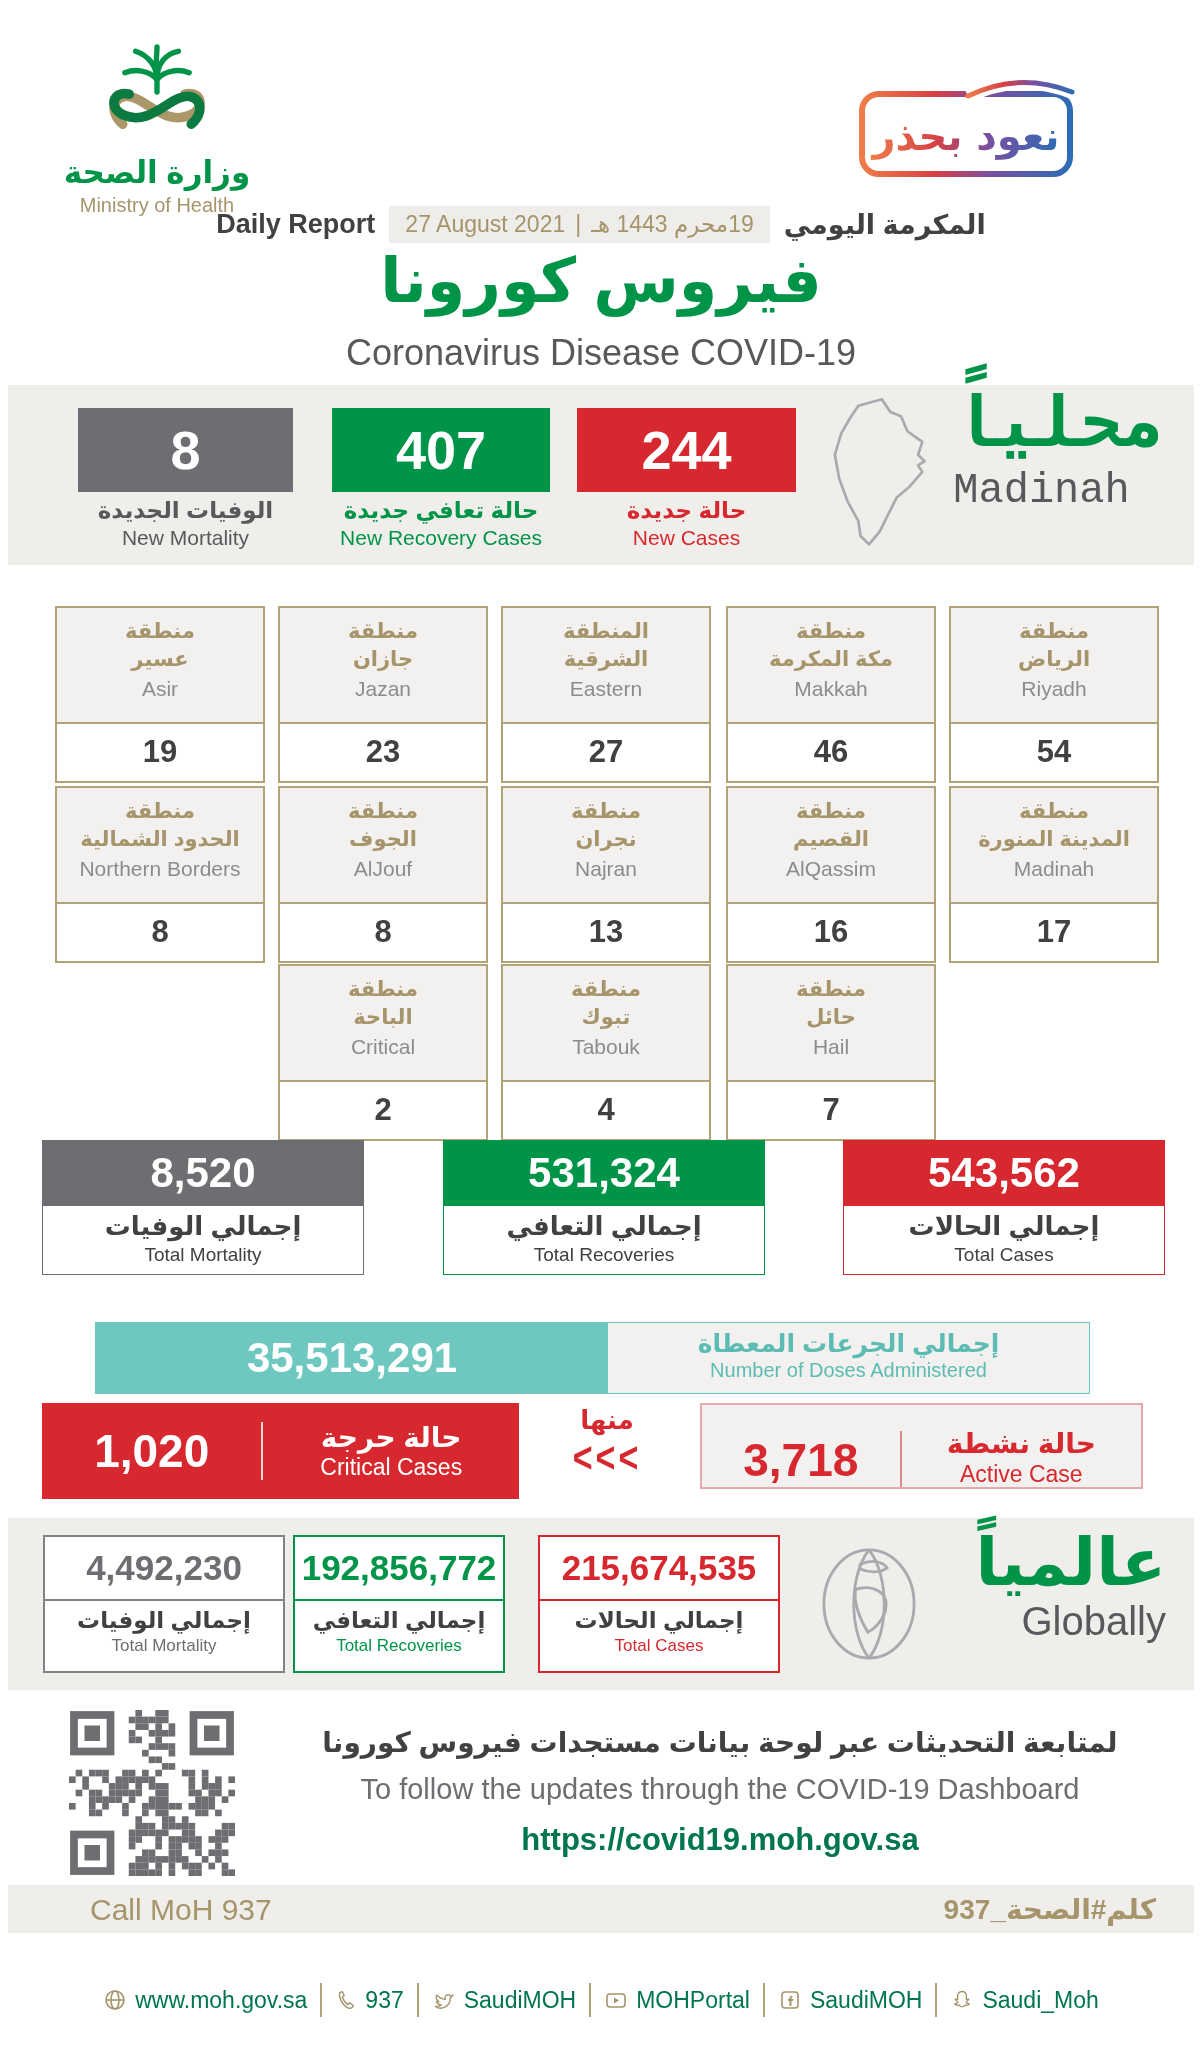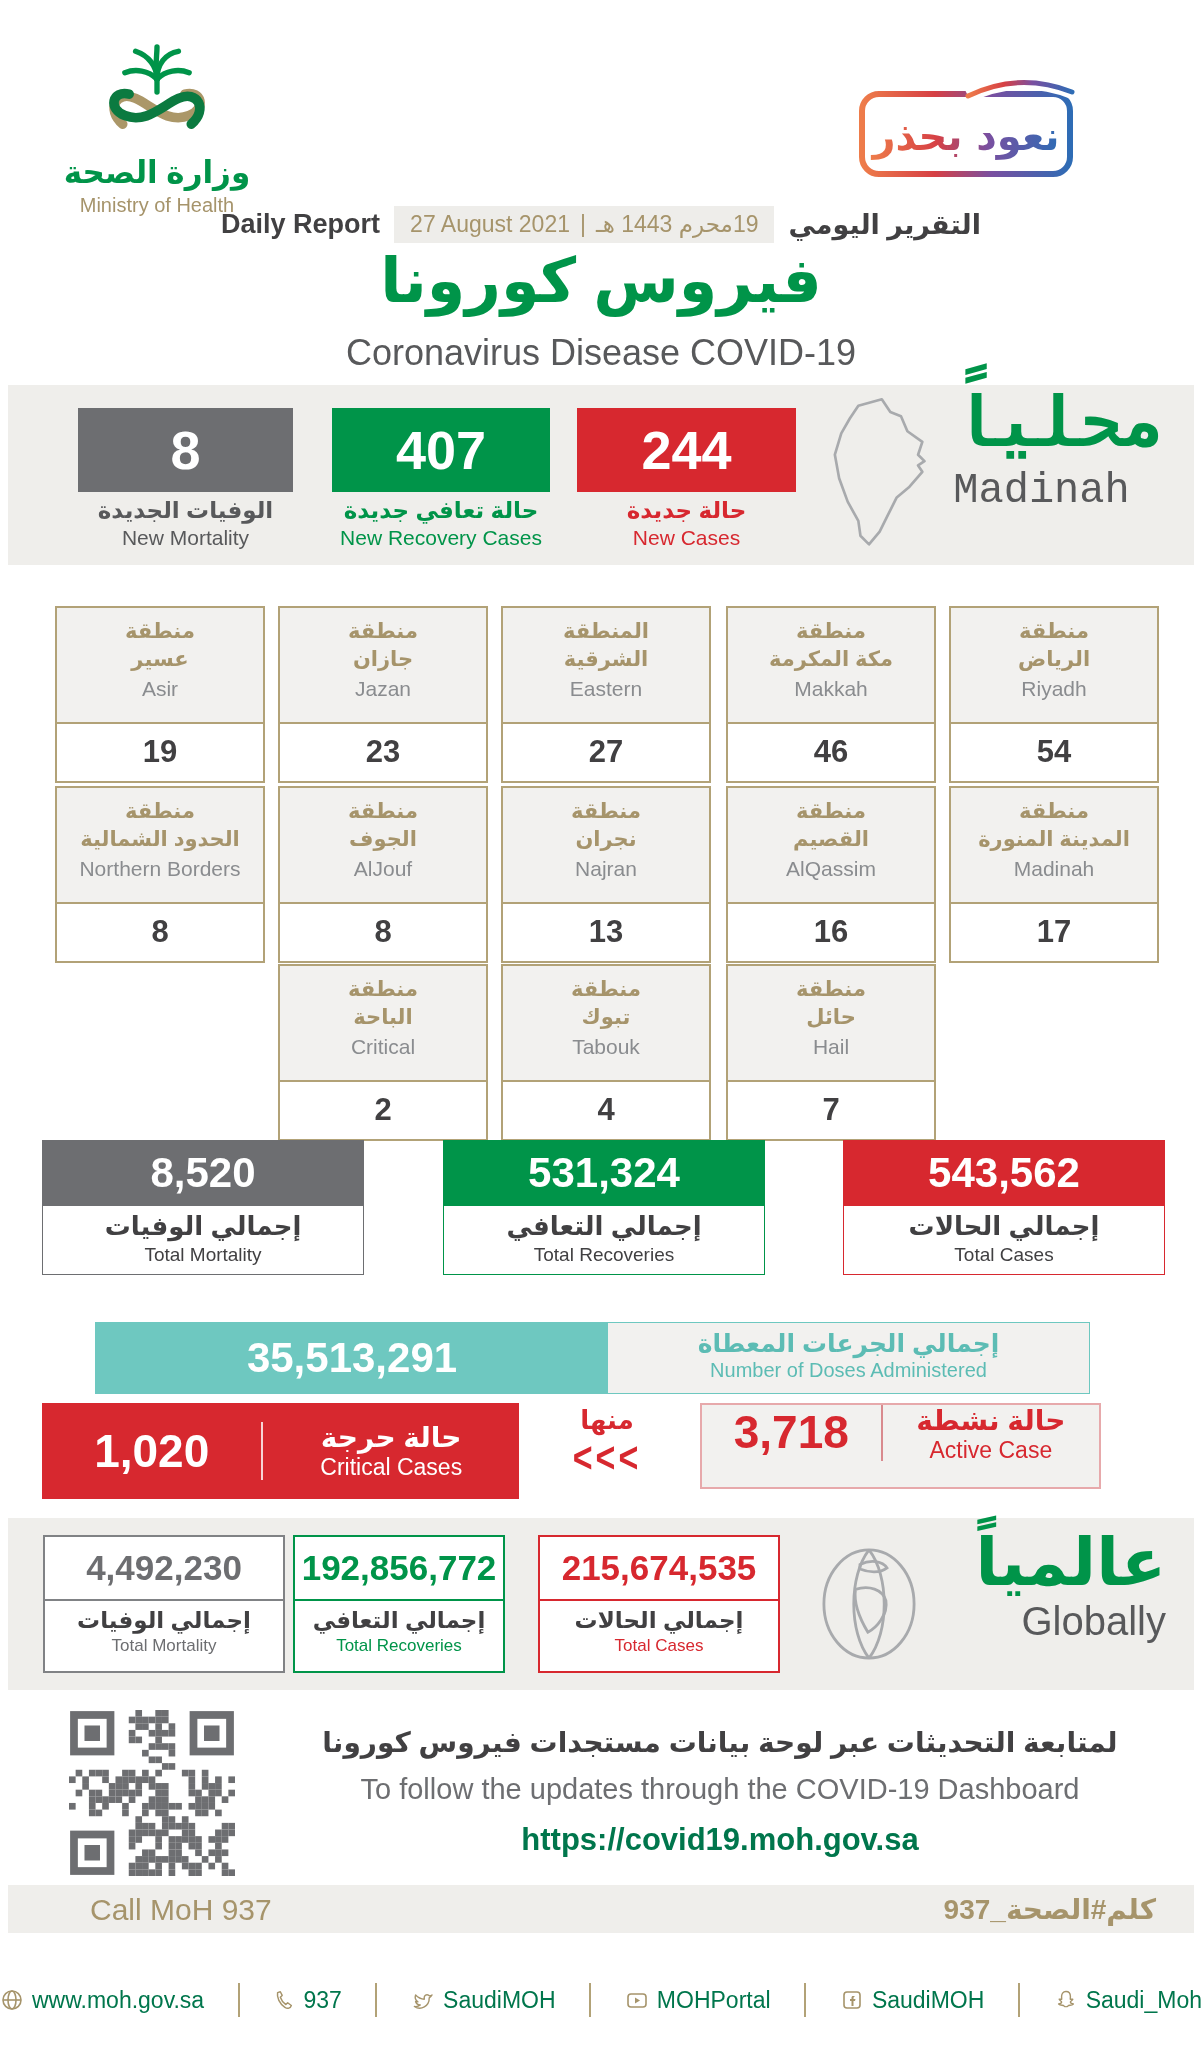"التقرير اليومي" span.rep-ar { text: التقرير -> المكرمة }
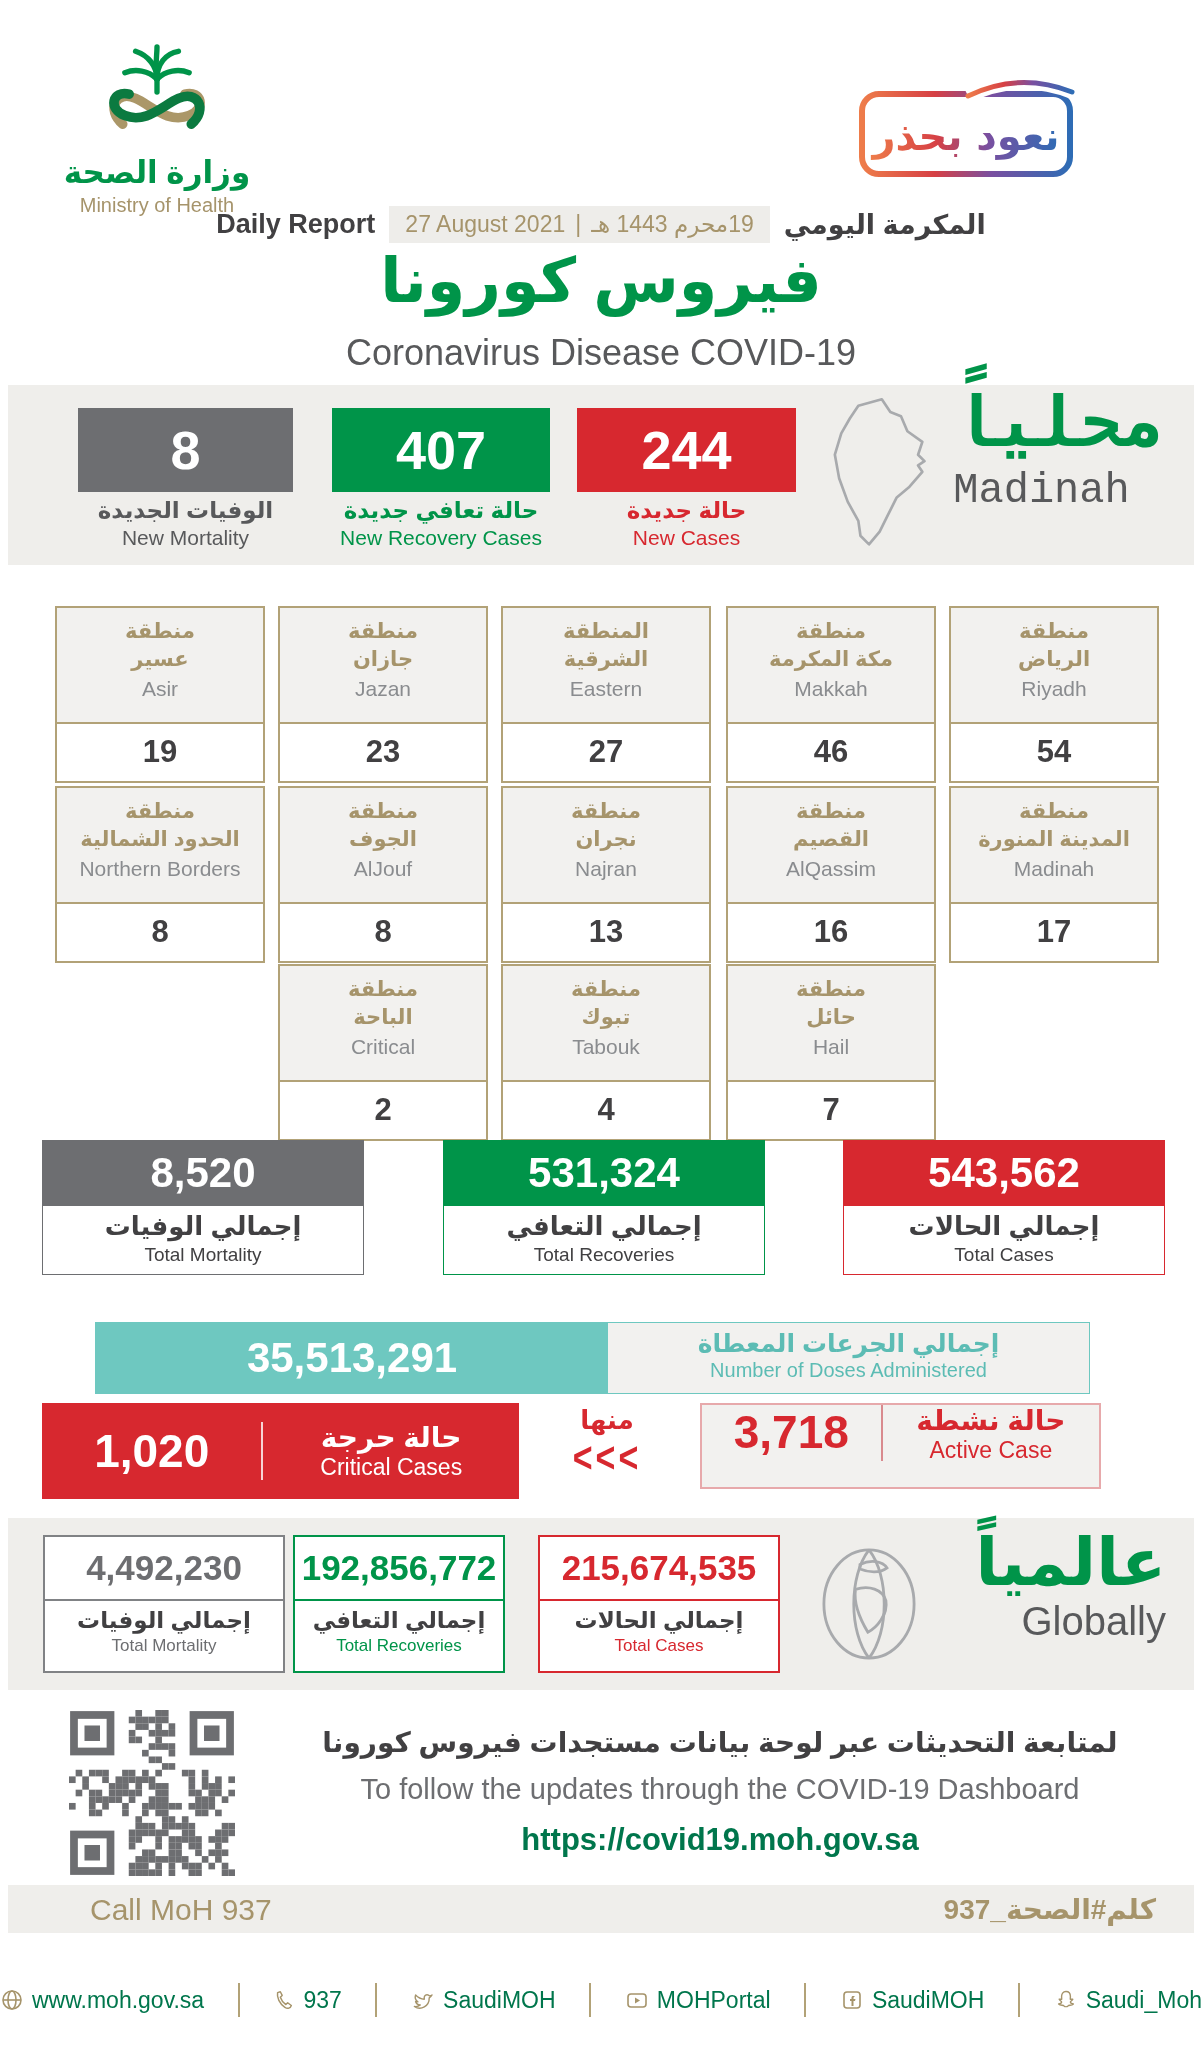"3,718" .activebox { align-items: flex-start -> flex-end; width: 401px -> 443px }
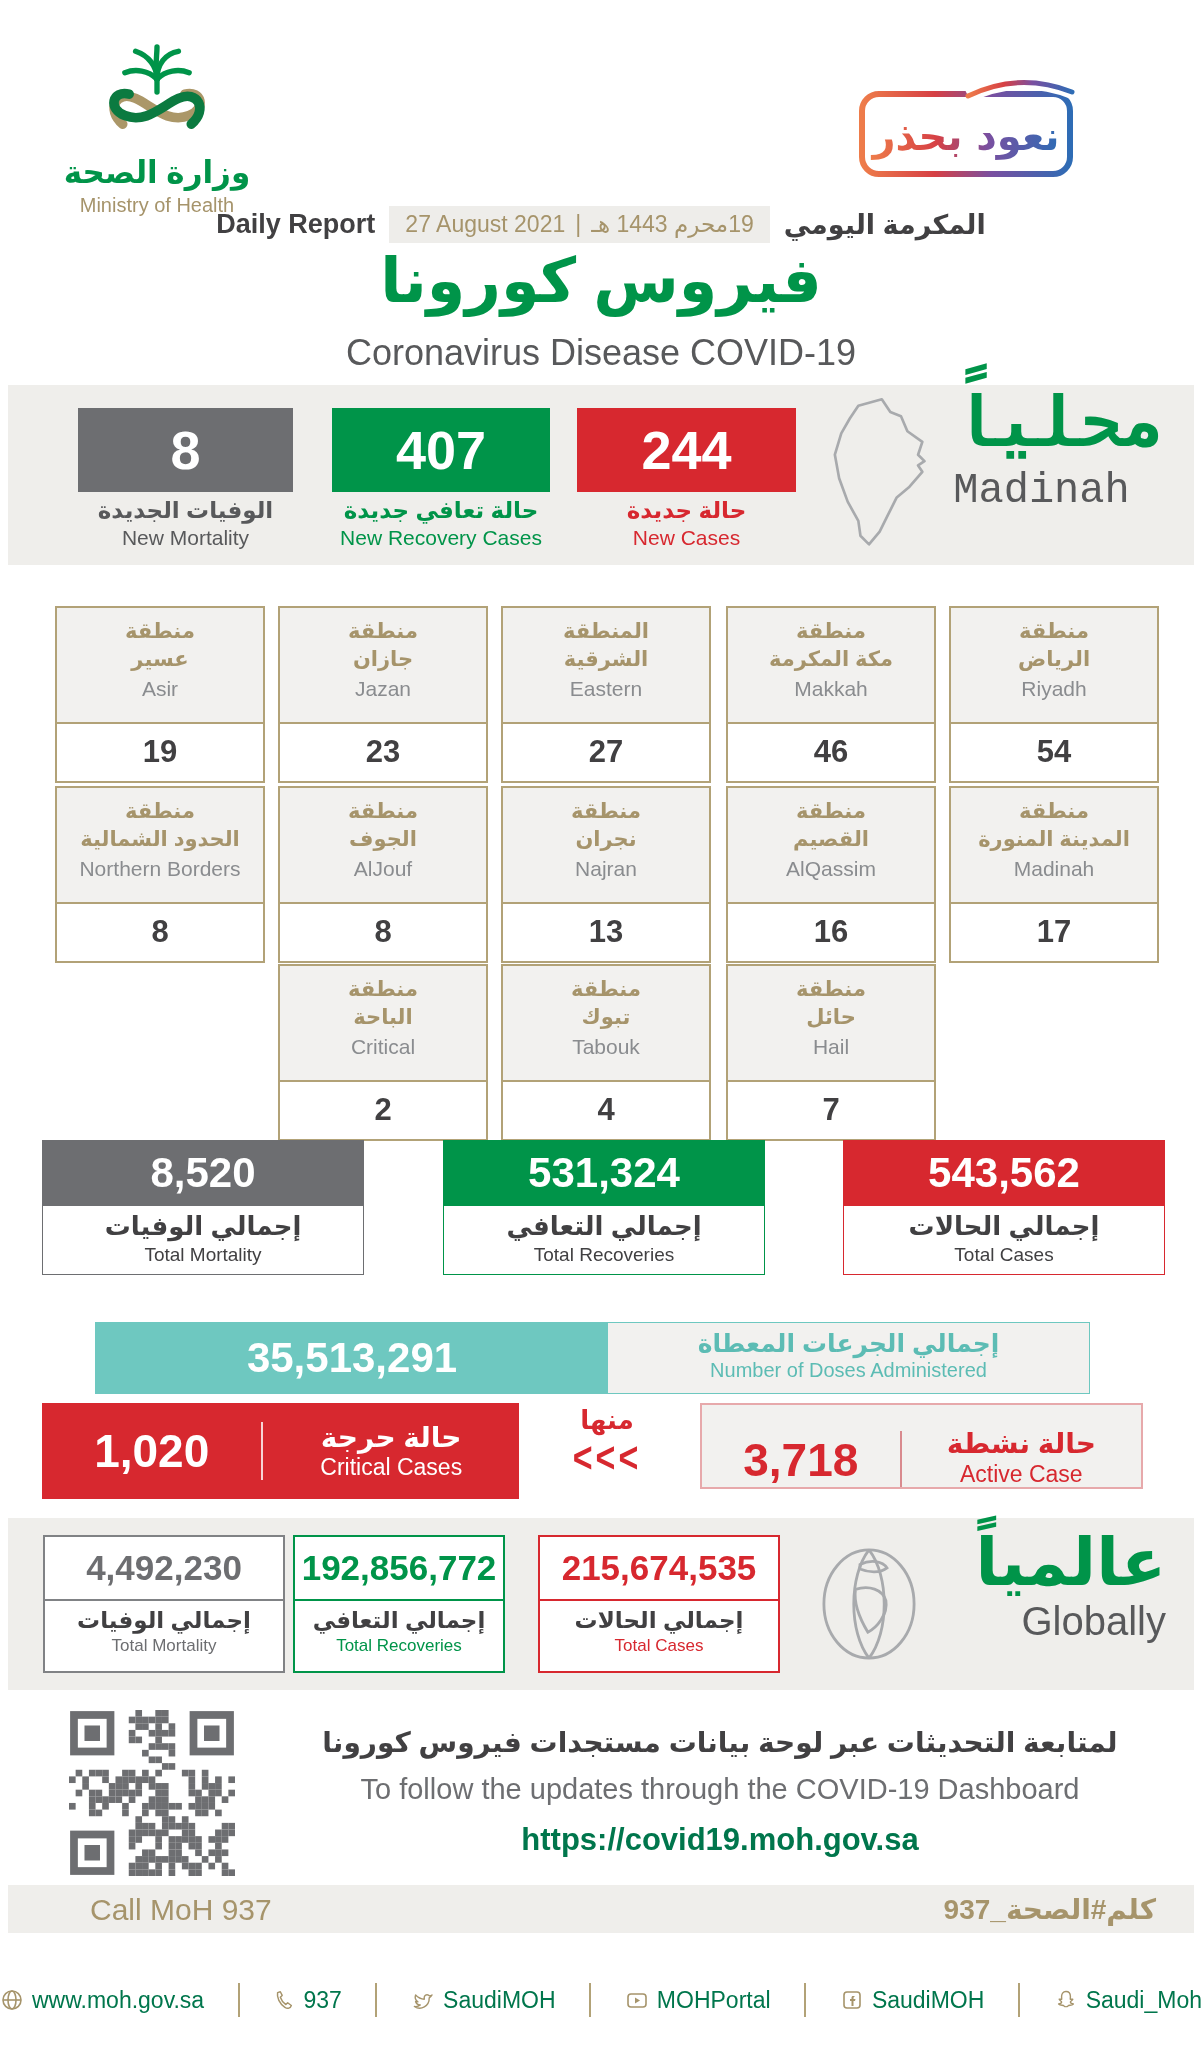"www.moh.gov.sa" .footer { justify-content: space-between -> center }
